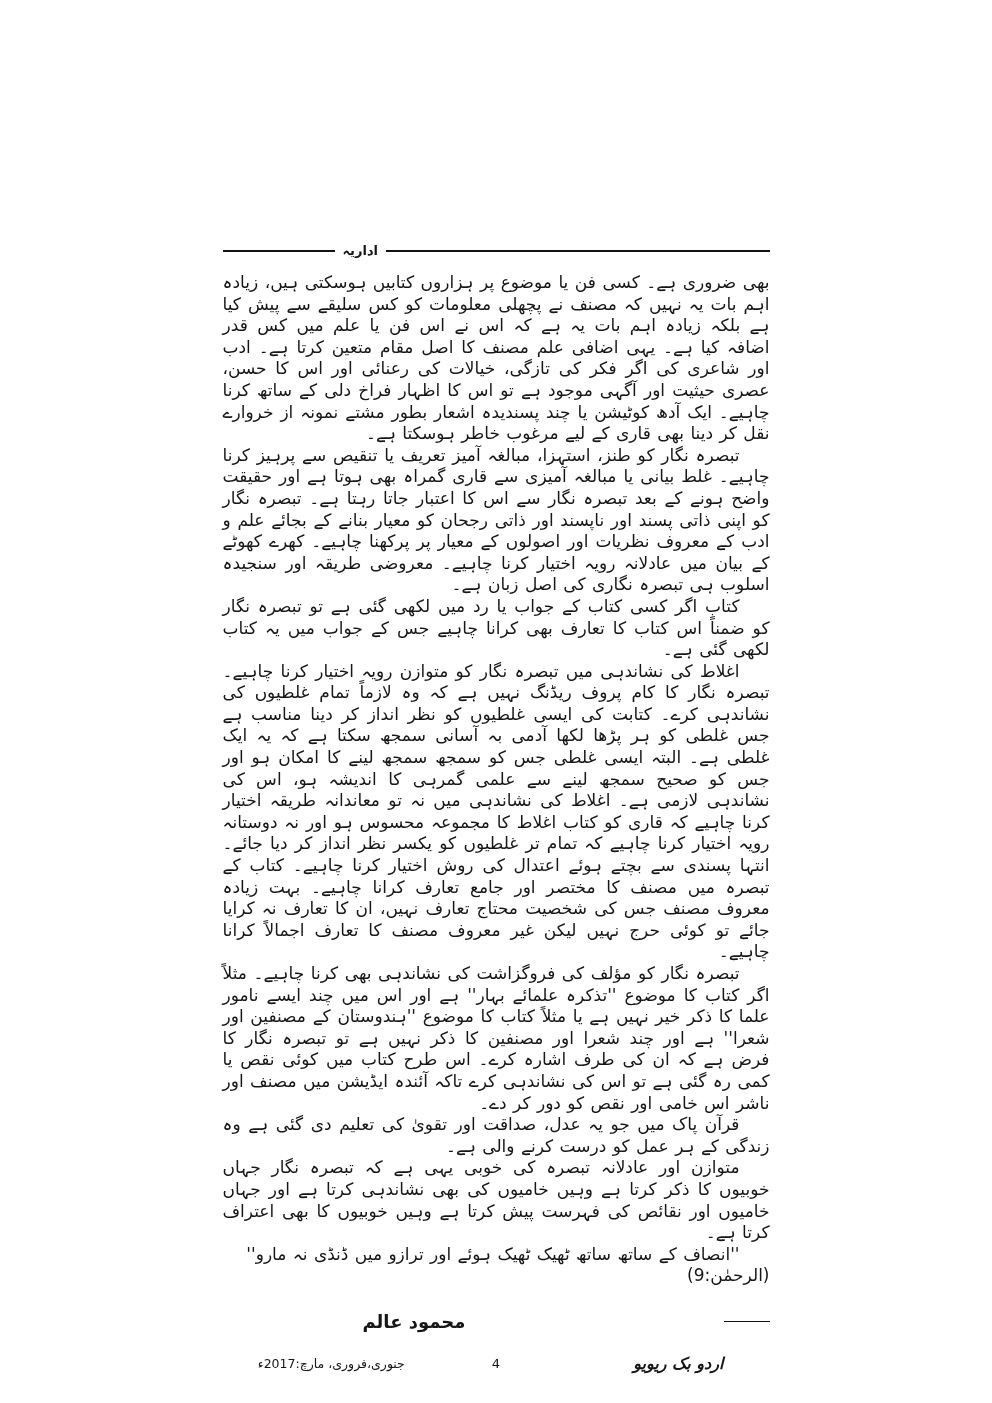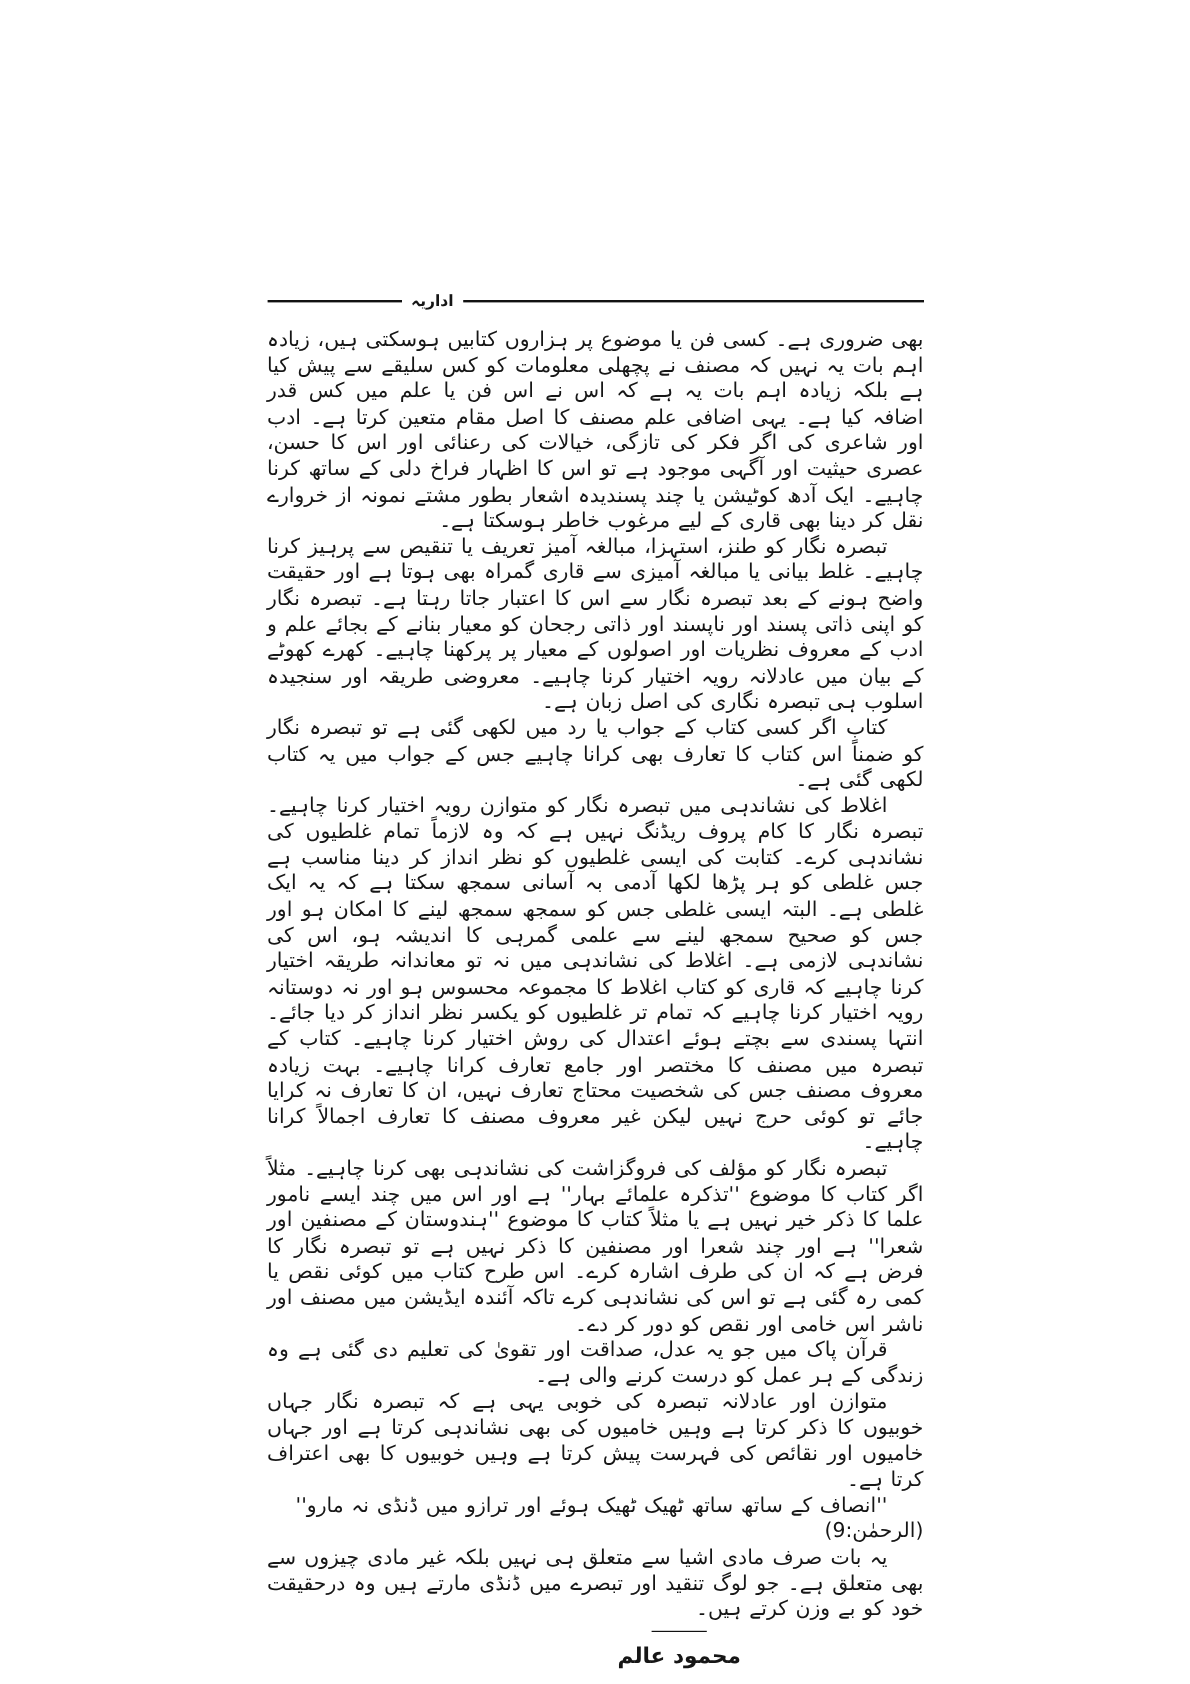"یہ بات صرف مادی اشیا" p.para { html: <p>یہ بات صرف مادی اشیا سے متعلق ہی نہیں بلکہ غیر مادی چیزوں سے بھی متعلق ہے۔ جو لوگ تنقید اور تبصرے میں ڈنڈی مارتے ہیں وہ درحقیقت خود کو بے وزن کرتے ہیں۔</p> -> none }
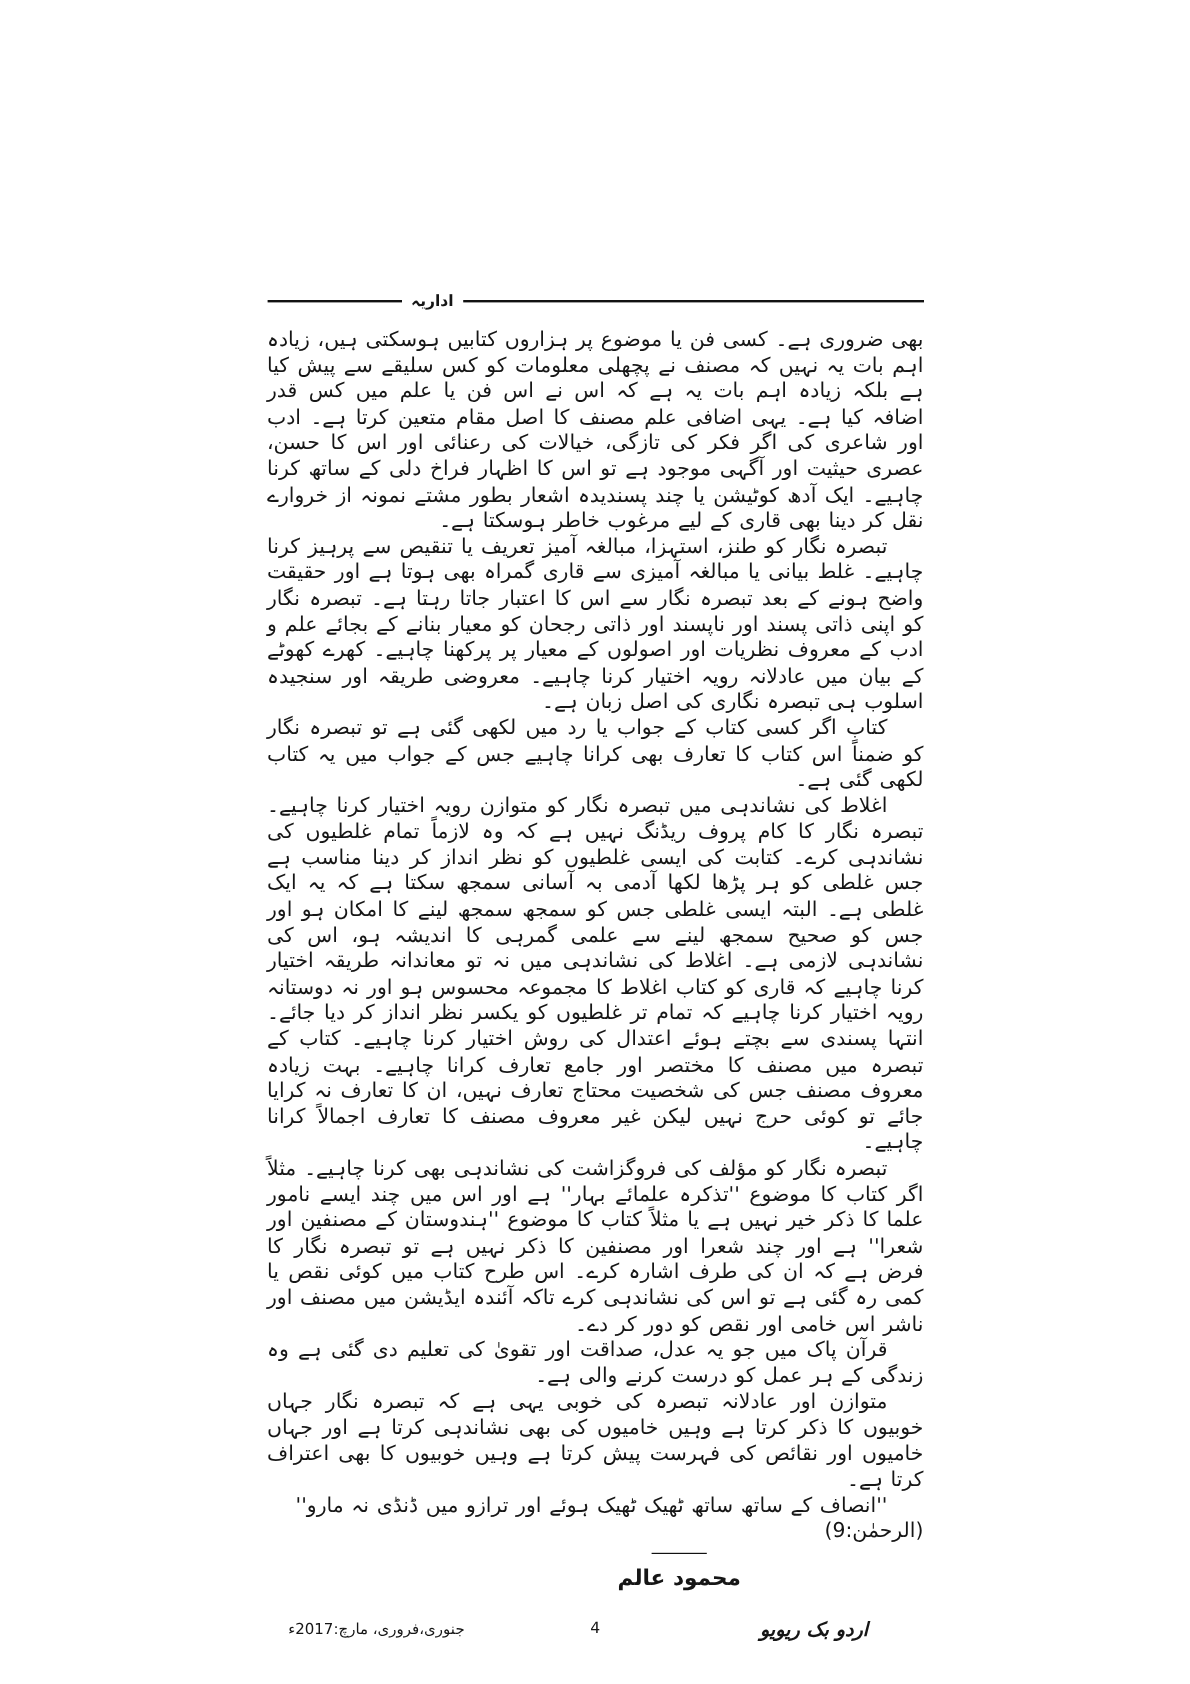"محمود عالم" .signature-row { flex-direction: column -> none; justify-content: flex-start -> space-between; margin-top: 6px -> 24px }
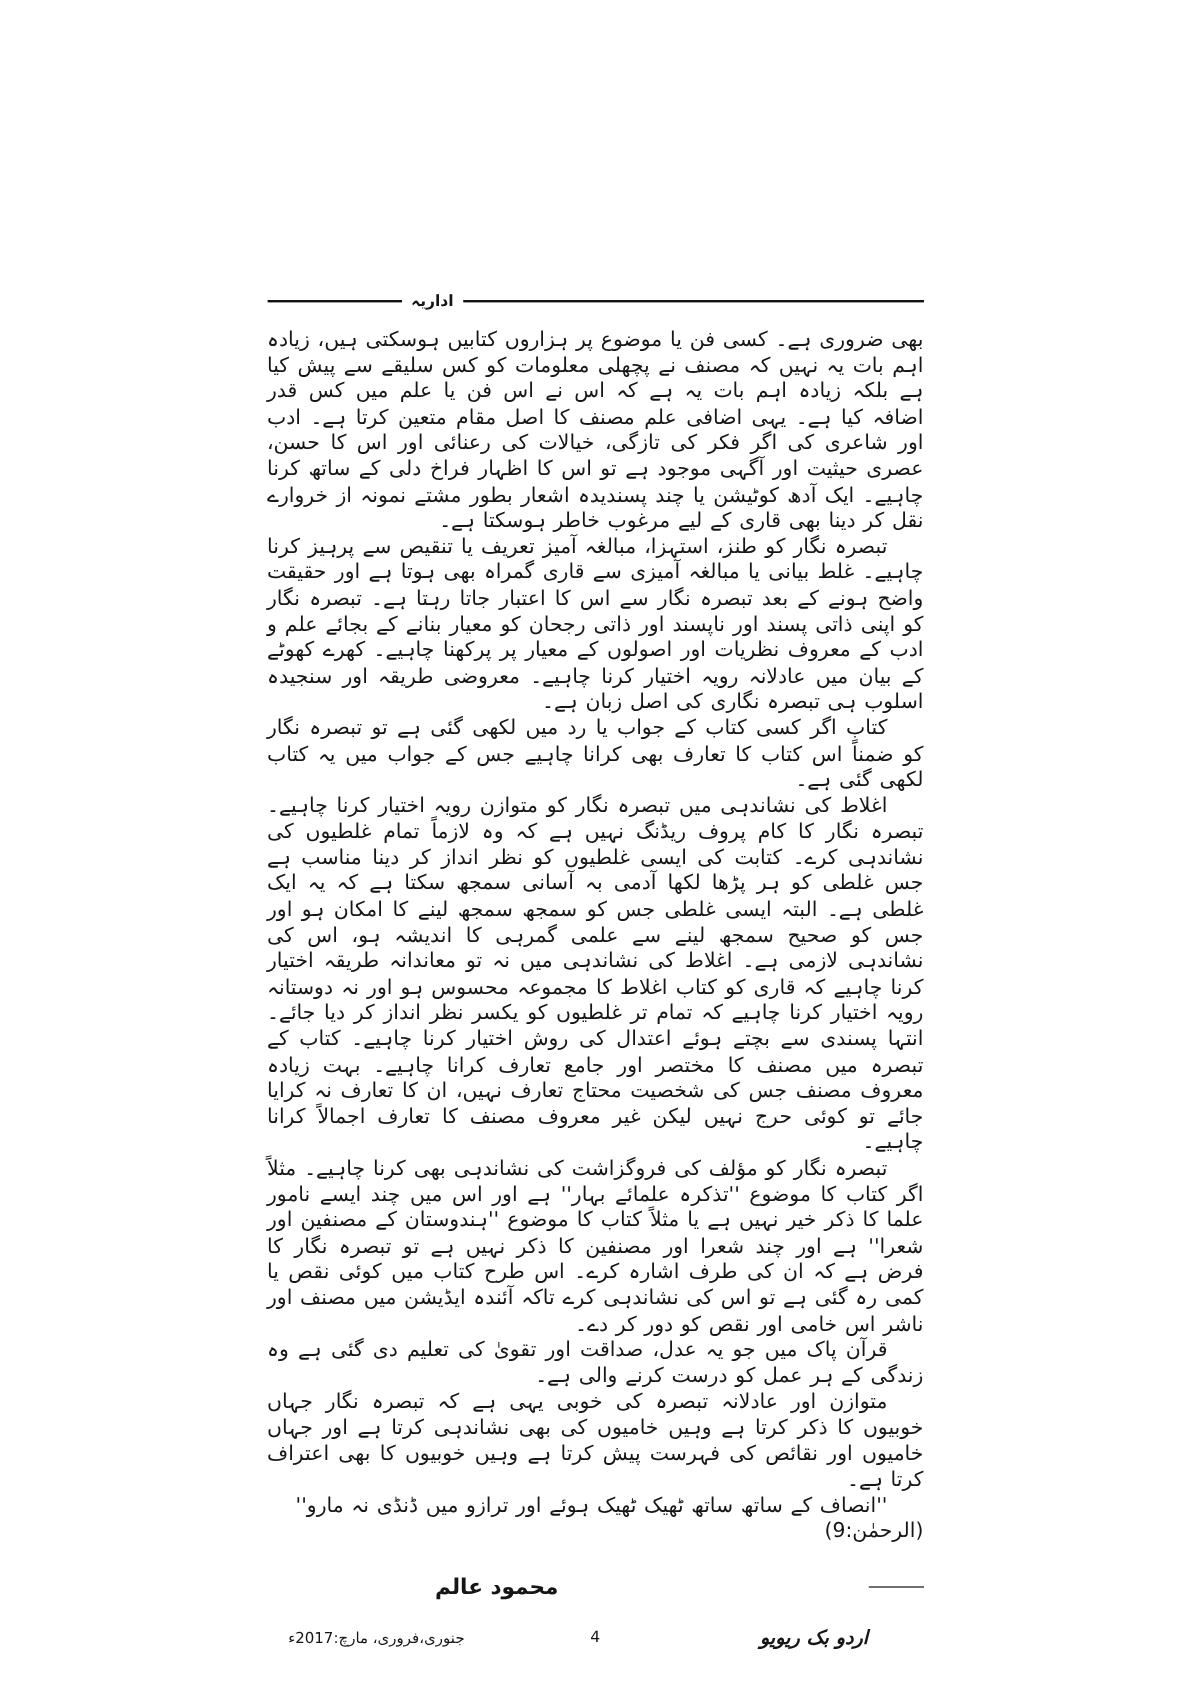"جنوری،فروری، مارچ:2017ء" .footer-date { text-align: center -> right }
